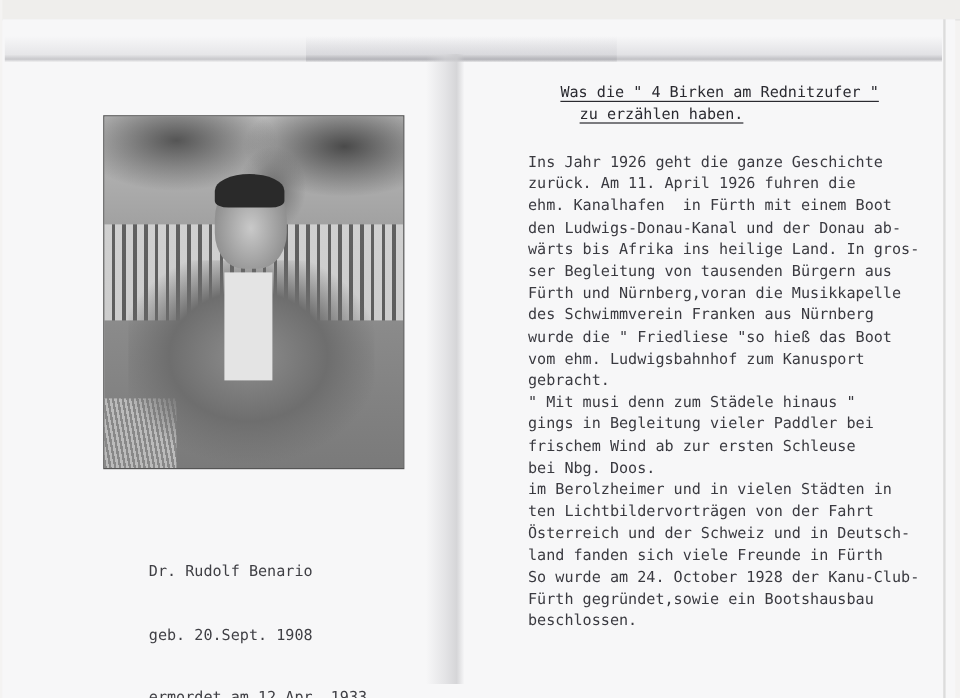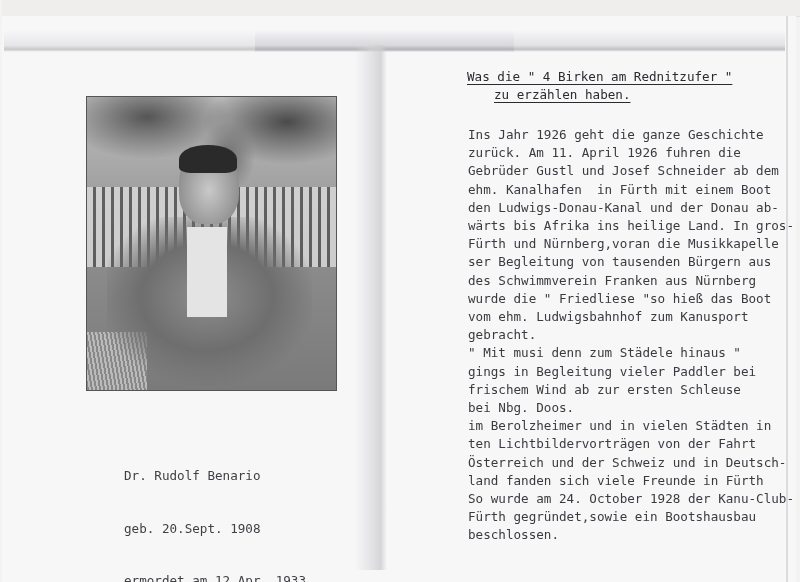"zu erzählen haben." .title .t2 { margin-left: 27px -> 16px }
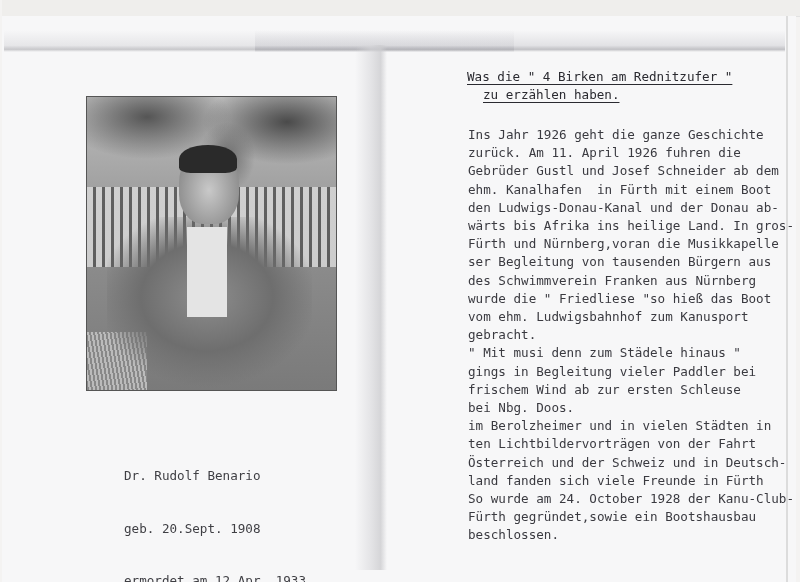"Ins Jahr 1926 geht die" .body { left: 468px -> 440px }
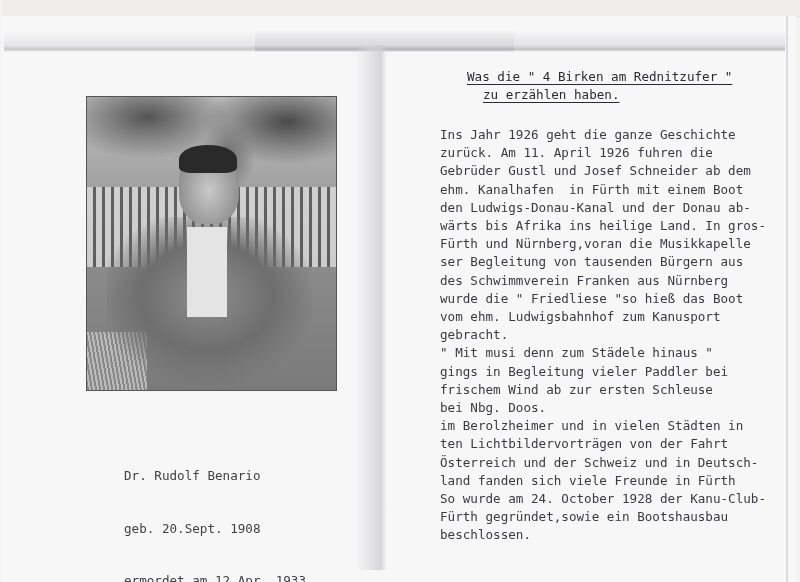"Gebrüder Gustl und Josef Schneider" div { html: <div>Gebrüder Gustl und Josef Schneider ab dem</div> -> none }
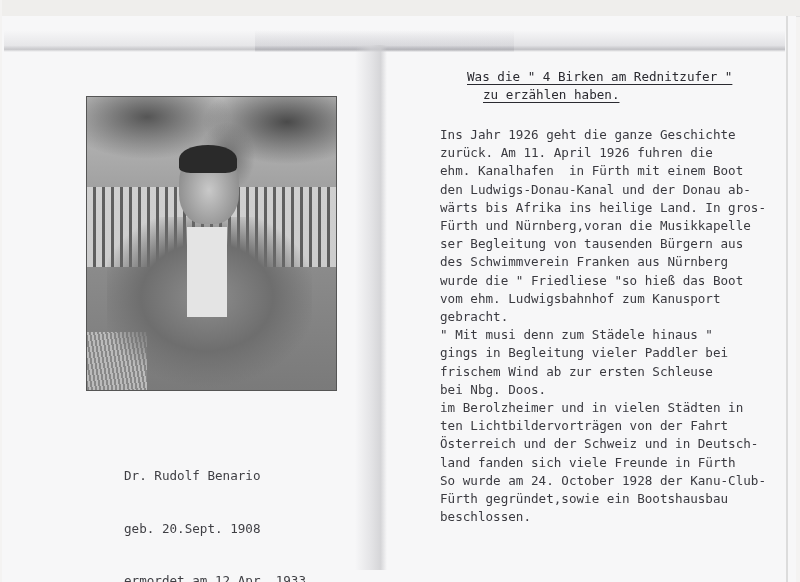"Fürth und Nürnberg,voran die" div { order: before "ser Begleitung von tausenden Bürgern" -> after "ser Begleitung von tausenden Bürgern" }
